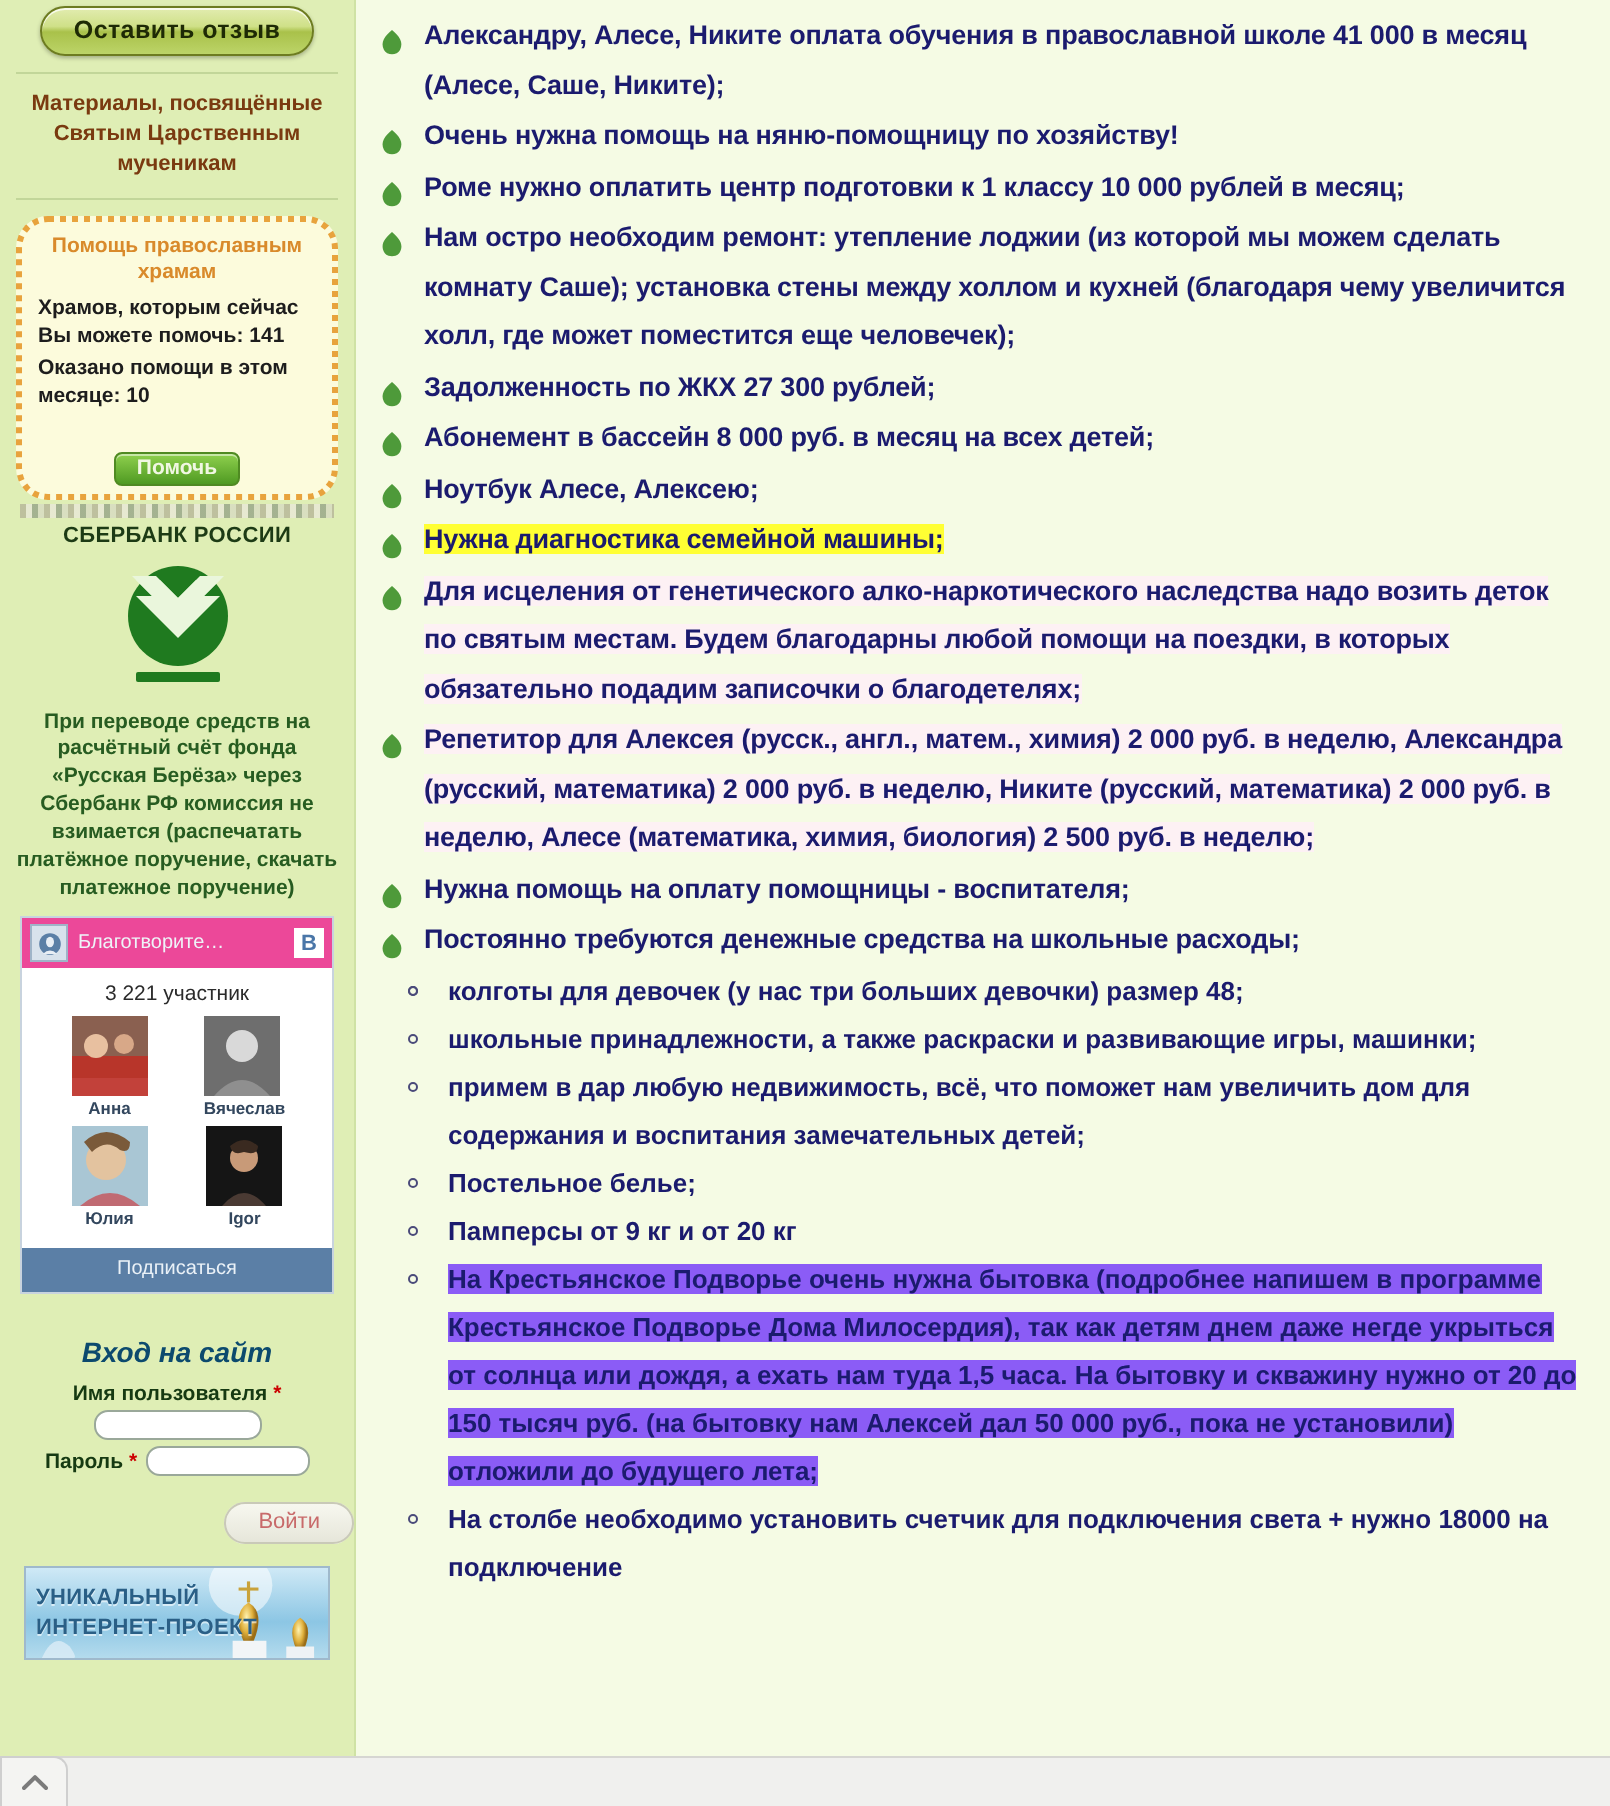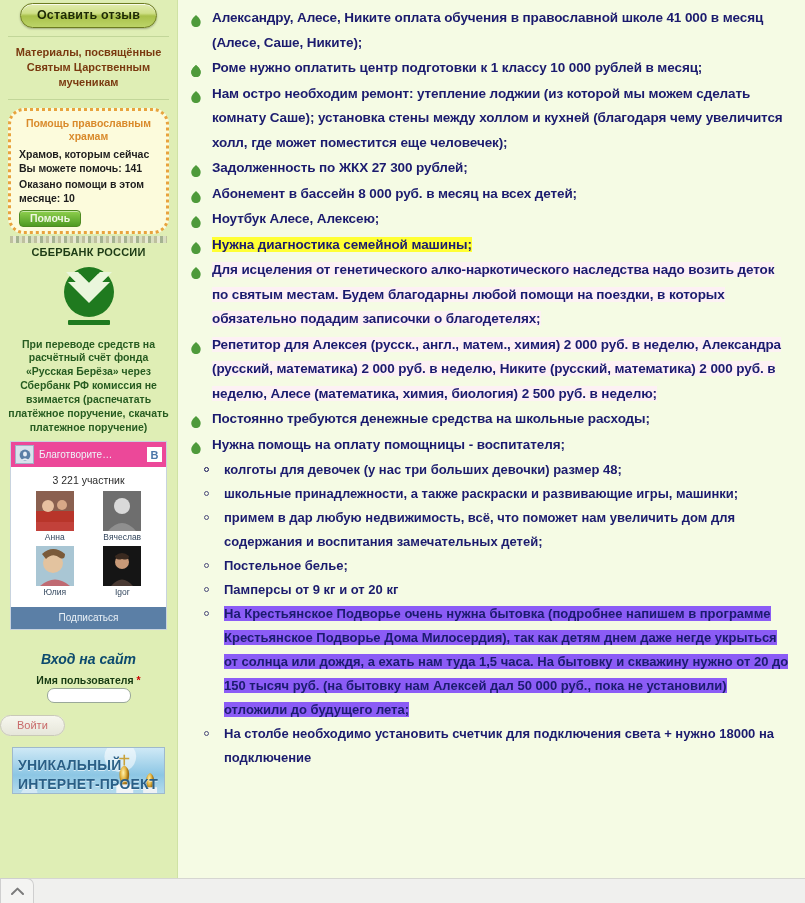"Очень нужна помощь на няню-помощницу" span.txt { html: none -> <span>Очень нужна помощь на няню-помощницу по хозяйству!</span> }
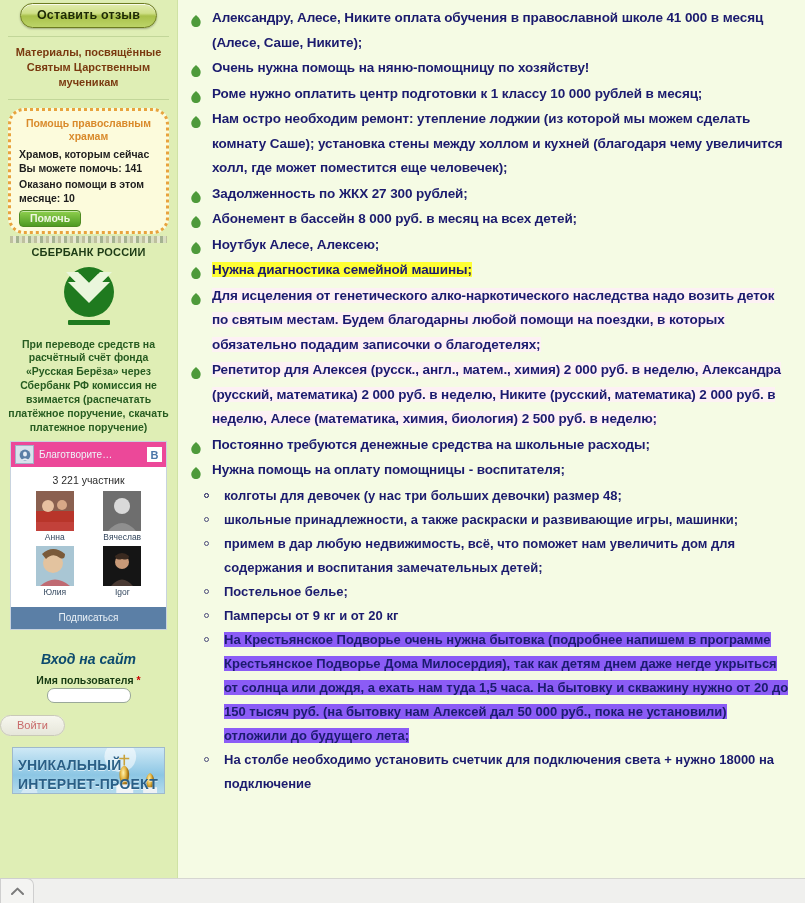"Помочь" .help-btn-wrap { margin-top: 2px -> 18px; text-align: none -> center }
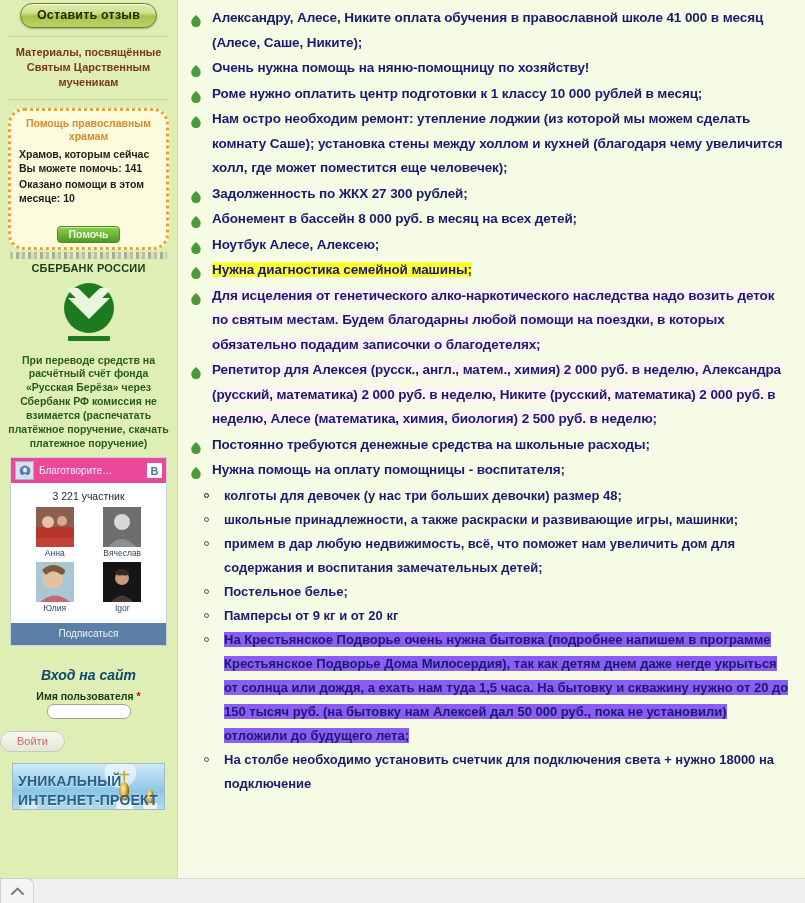"Постоянно требуются денежные средства на" li { order: before "Нужна помощь на оплату помощницы" -> after "Нужна помощь на оплату помощницы" }
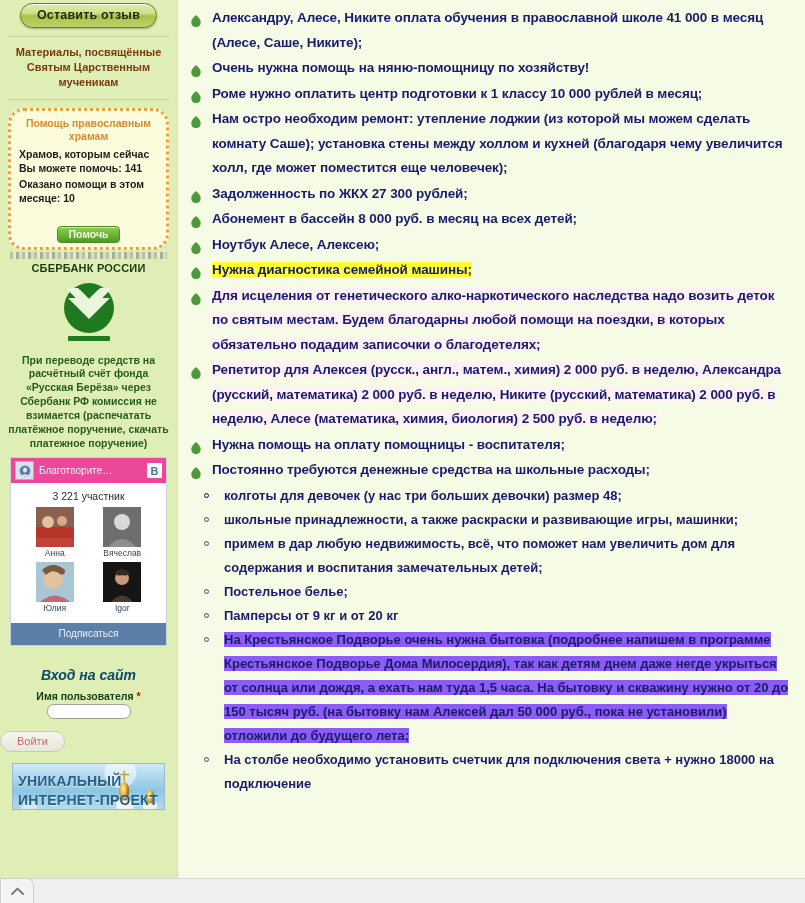"Анна" .vk-mname { font-weight: none -> bold }
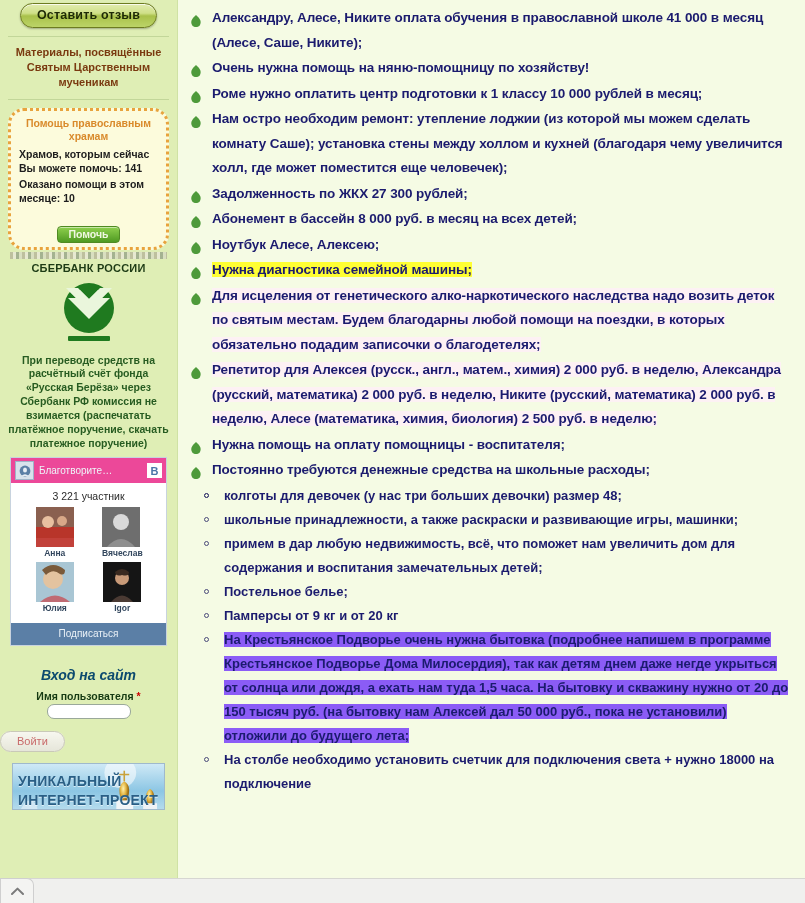"Пароль *" div.field-inline { html: none -> <div> <label> <span>Пароль</span> <span>*</span> </label> <input> </div> }
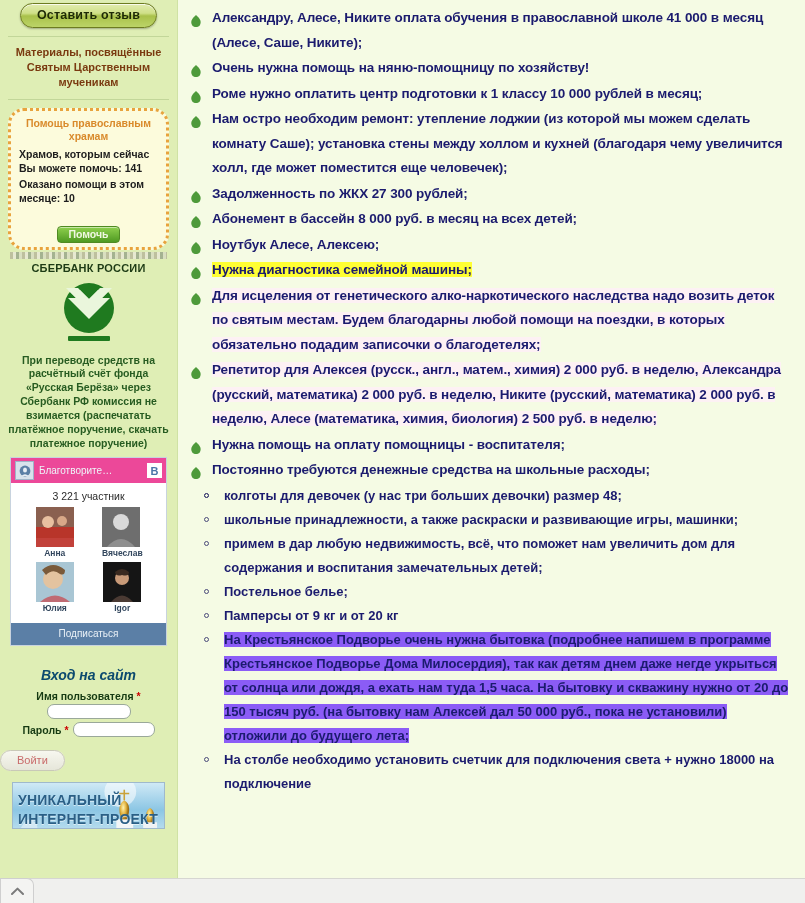"Войти" .login-btn-wrap { text-align: left -> right }
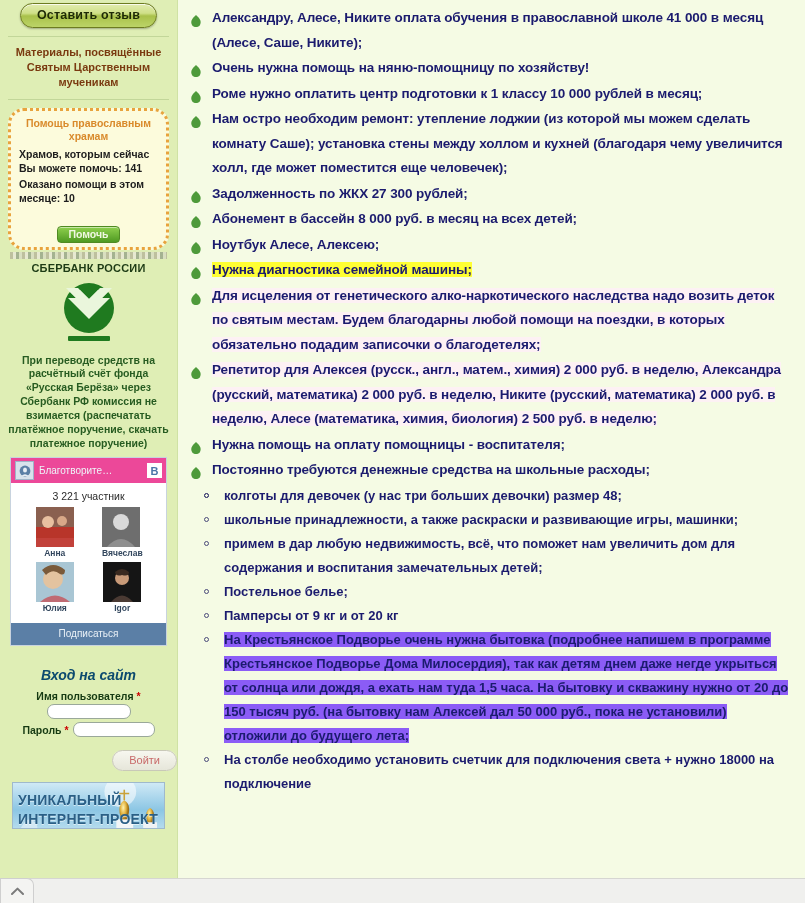"УНИКАЛЬНЫЙ" .banner-txt { font-size: 14px -> 11px }
